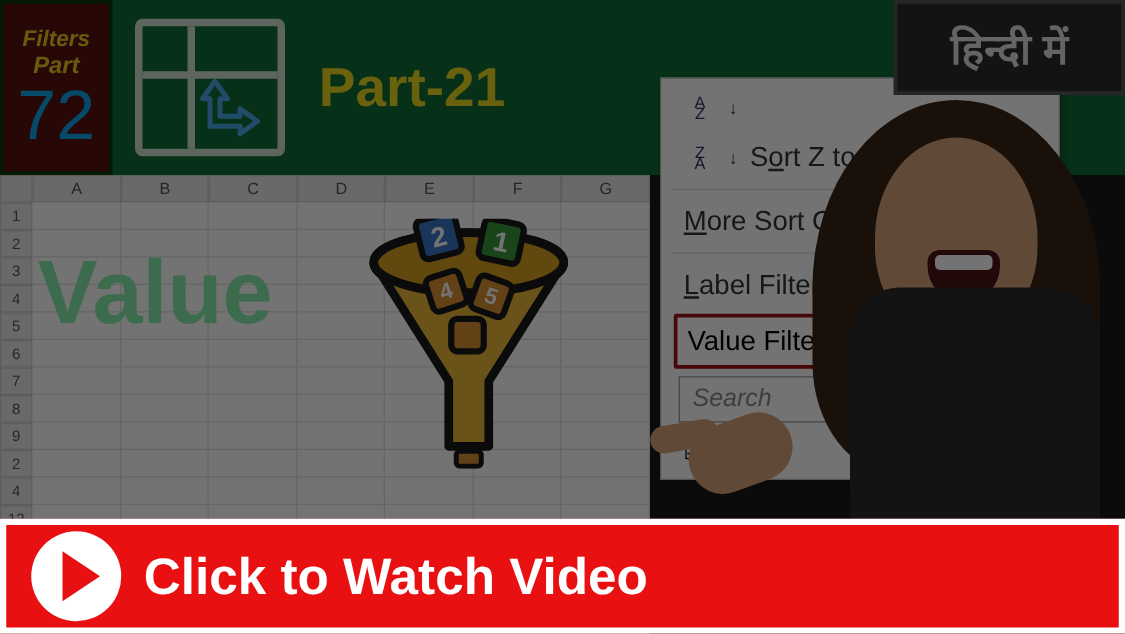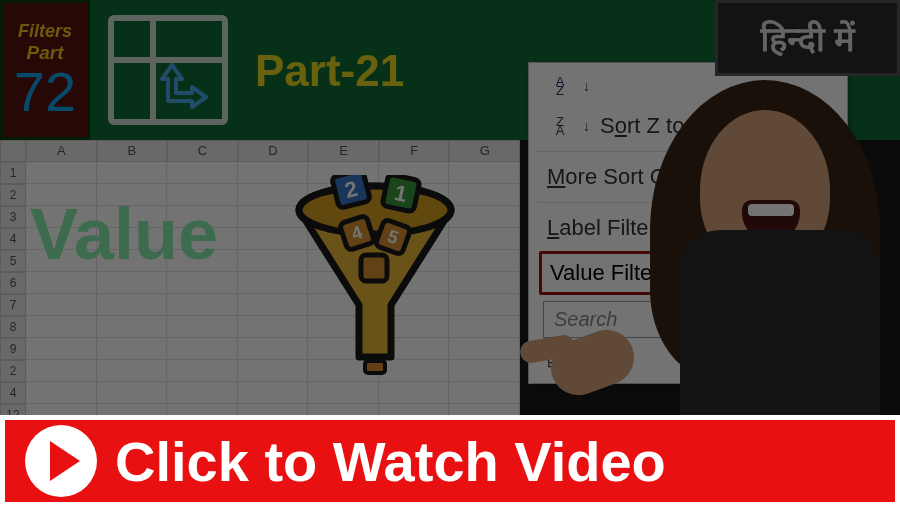"Click to Watch Video" .cta-text { font-size: 56px -> 41px }
